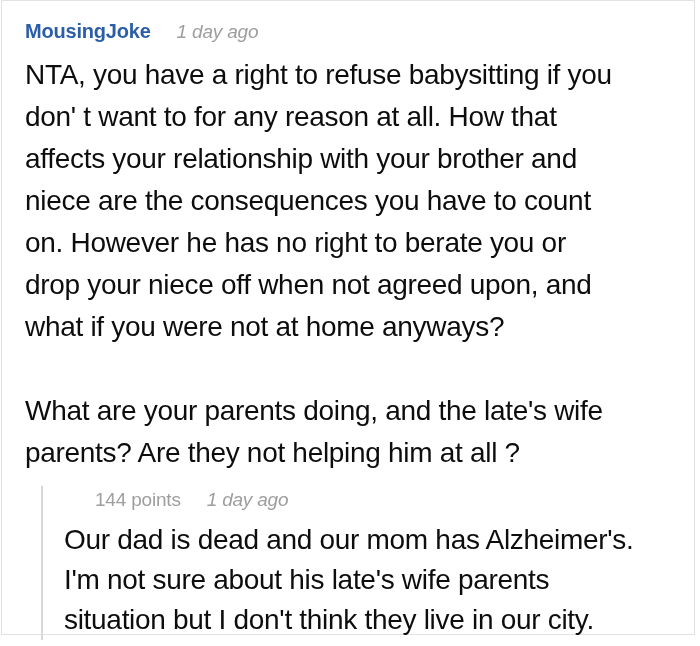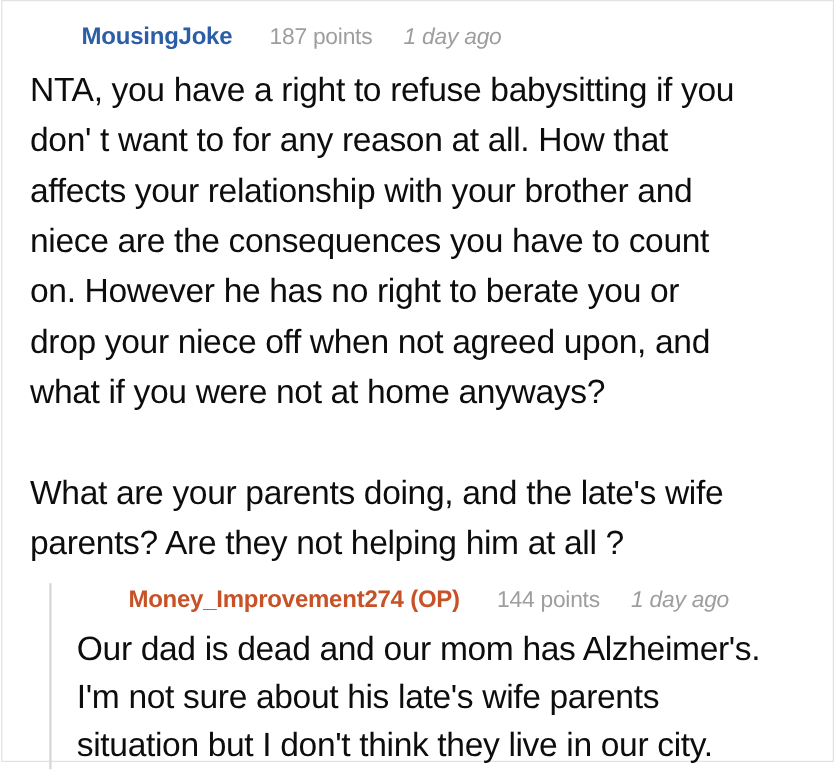"MousingJoke" .comment-header { margin-left: 43px -> none }
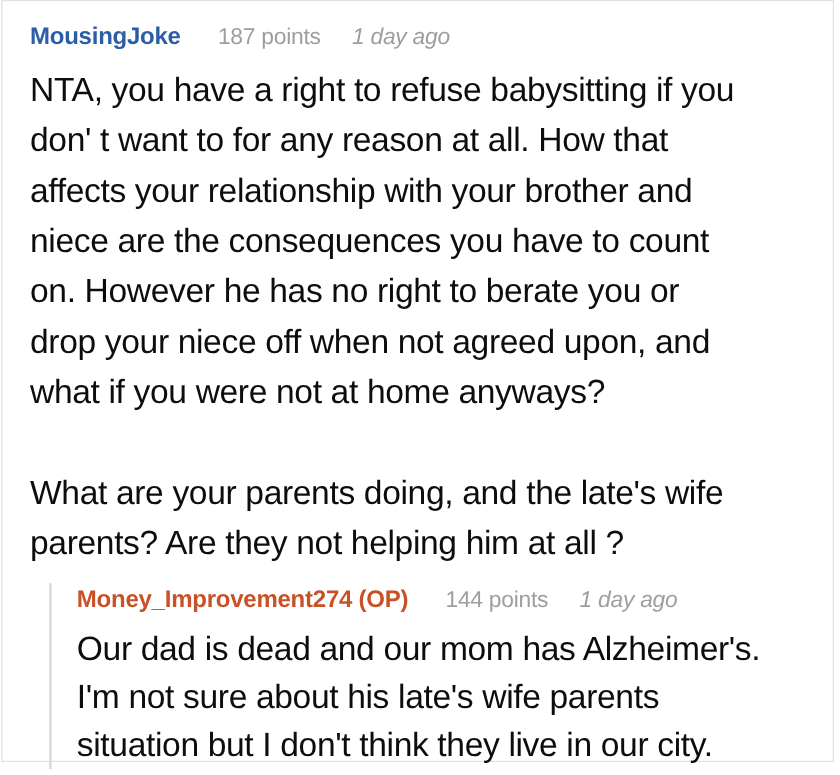"187 points" span.meta { html: <span>187 points</span> -> none }
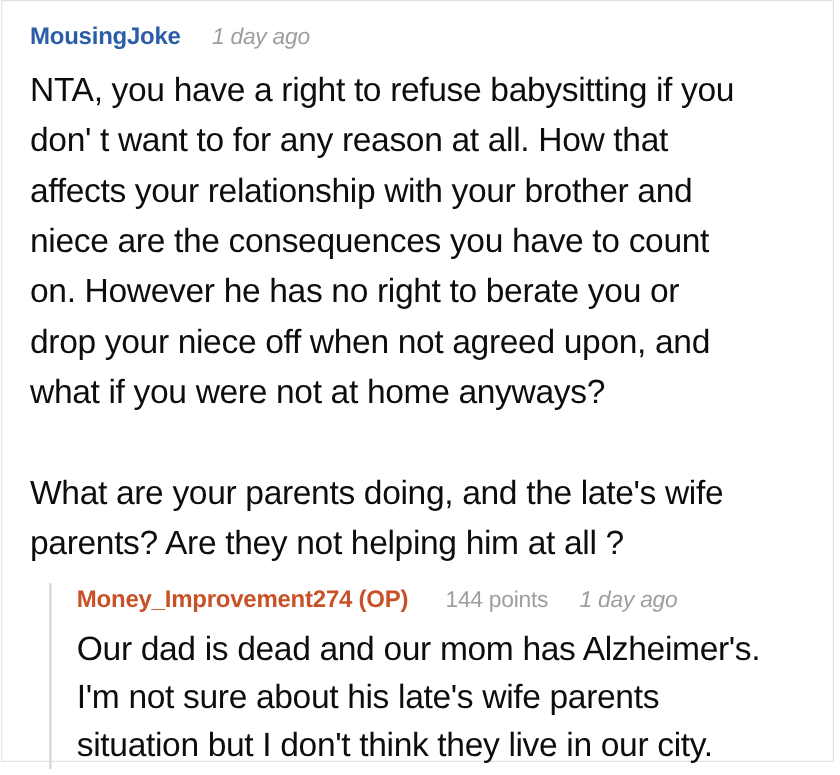"Money_Improvement274 (OP)" span.username { html: <span>Money_Improvement274 (OP)</span> -> none }
